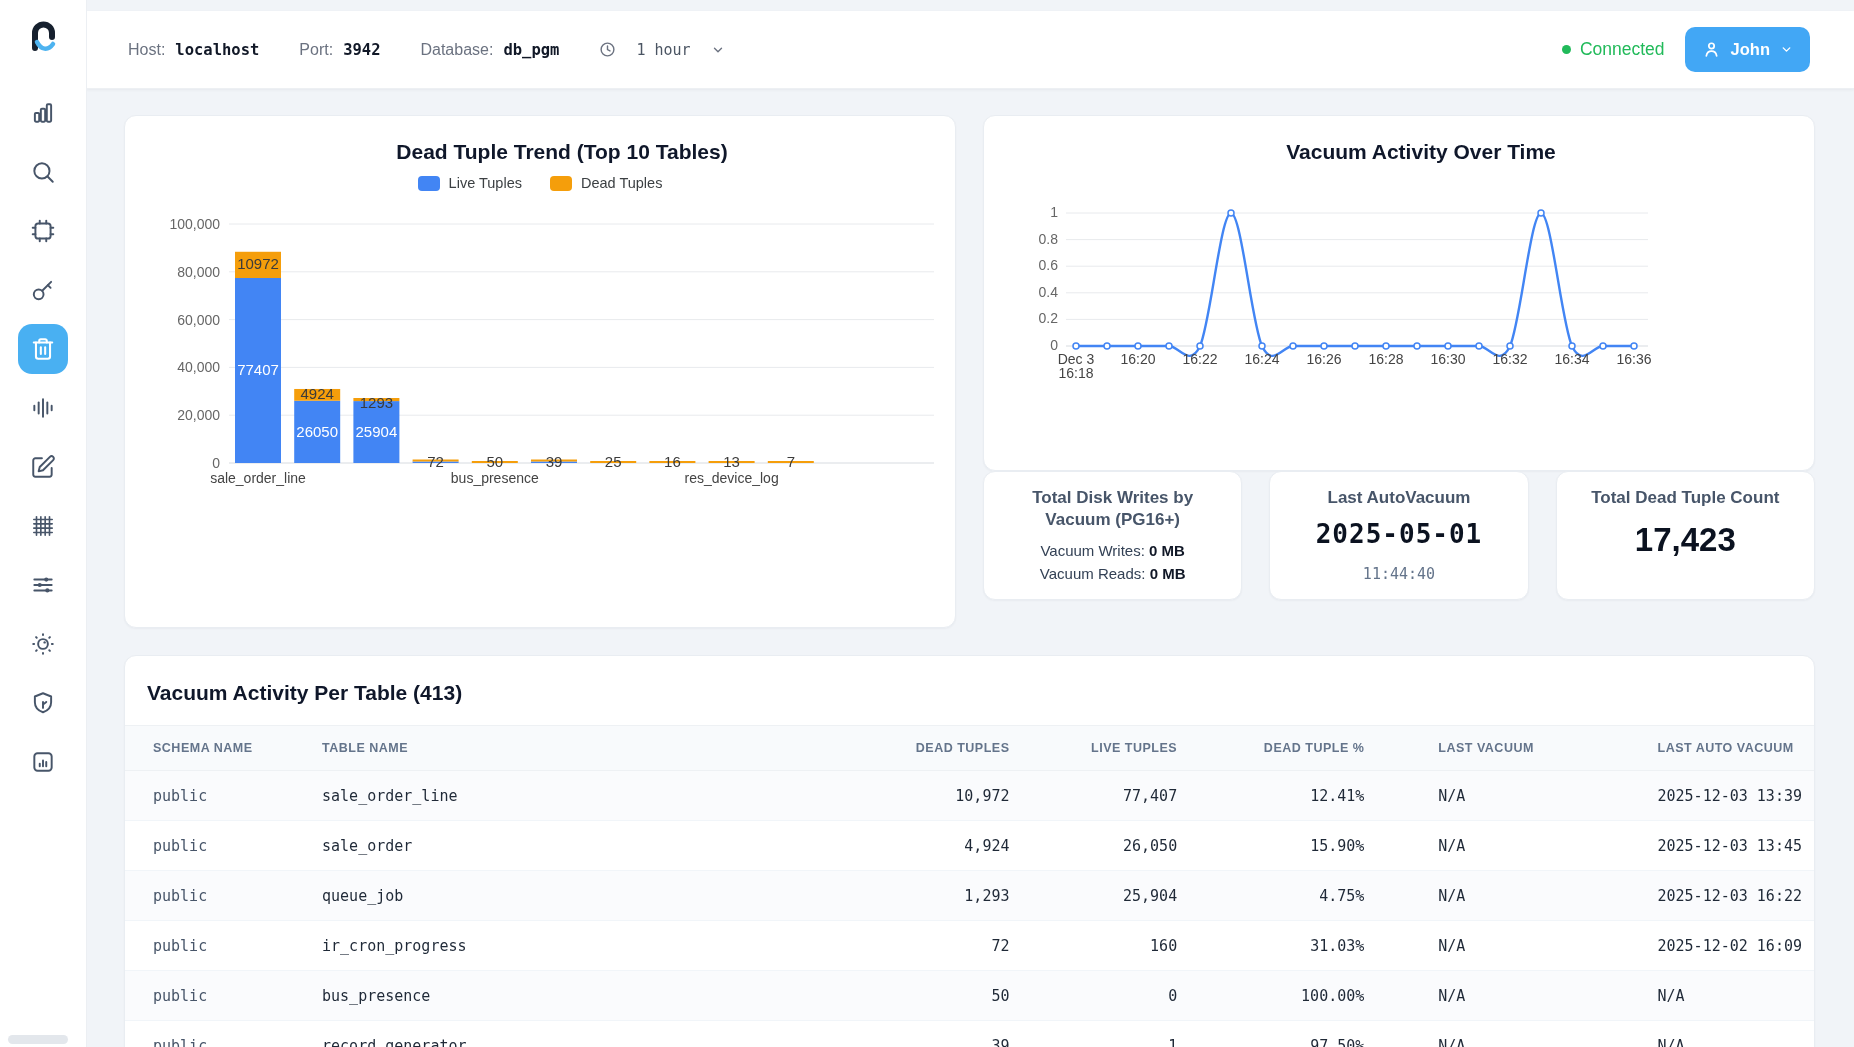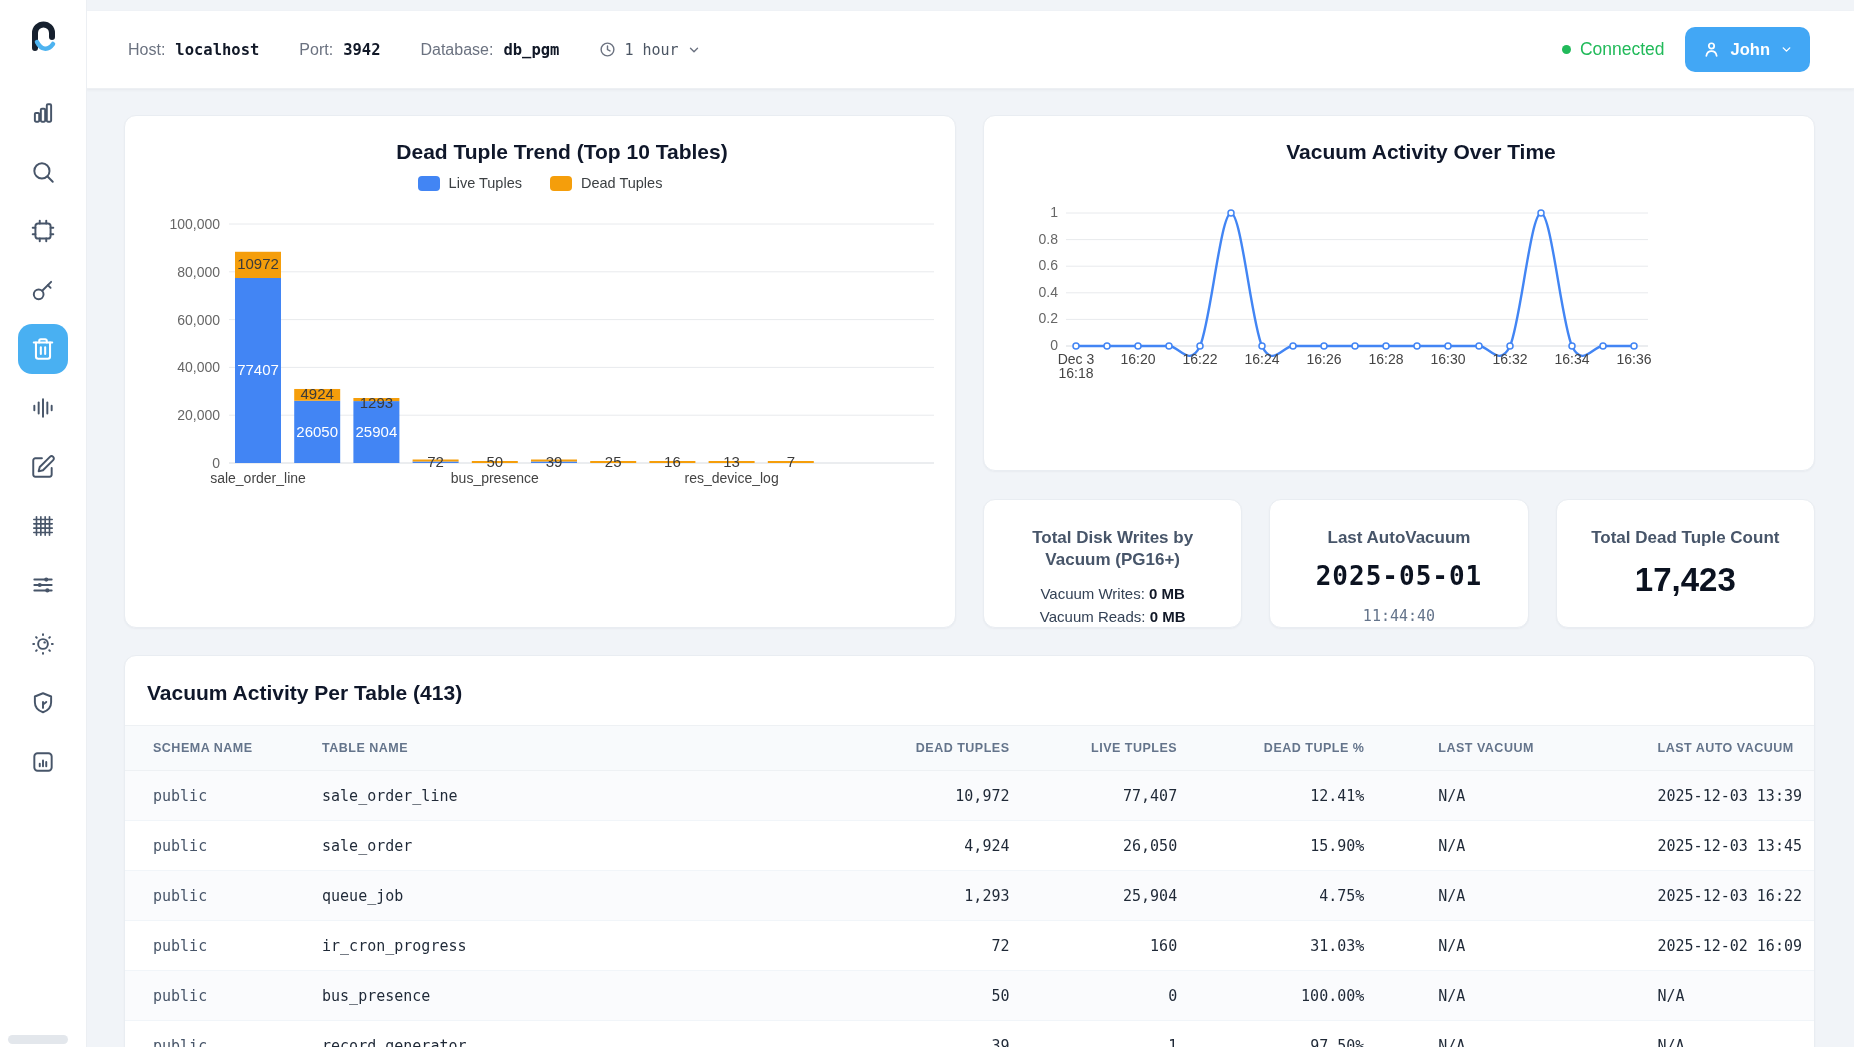"1 hour" .range { gap: 8px -> 20px }
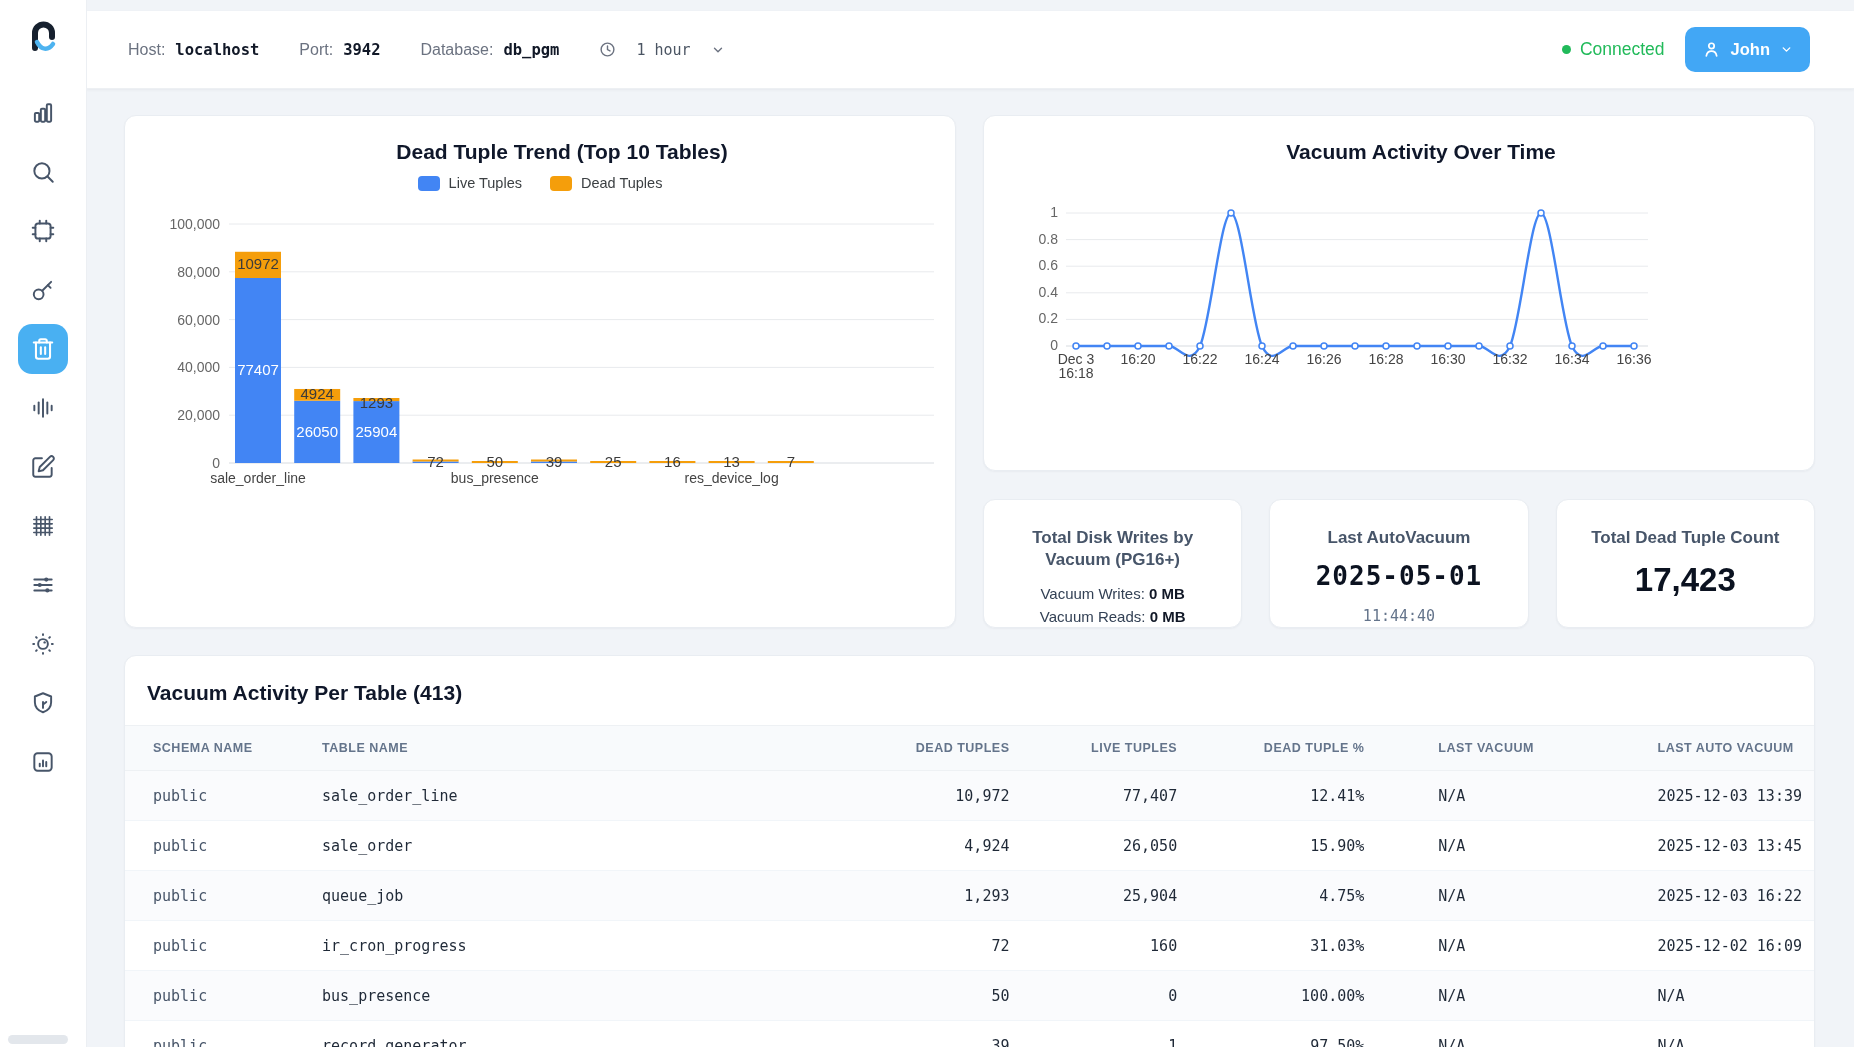"Vacuum Activity Over Time" .right-col { gap: 28px -> none }
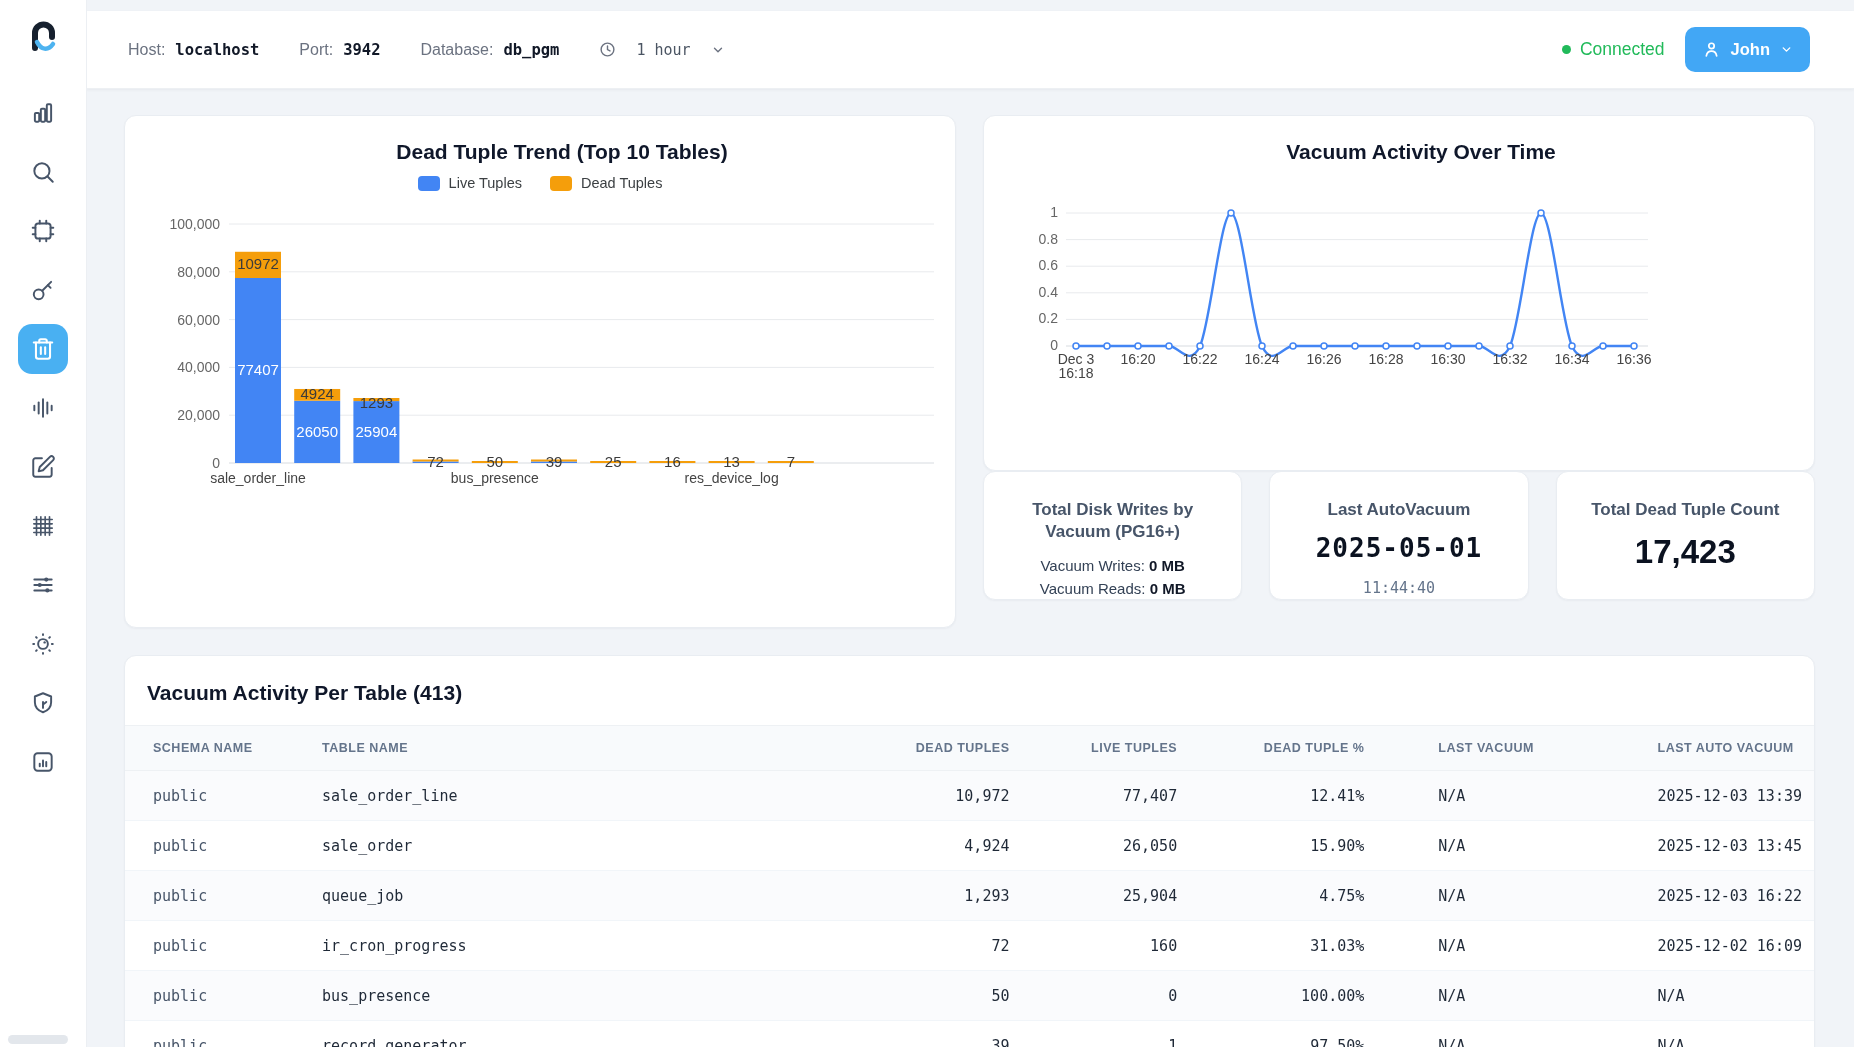"Total Disk Writes by Vacuum" .stat h4 { margin: 12px -> 0 }
